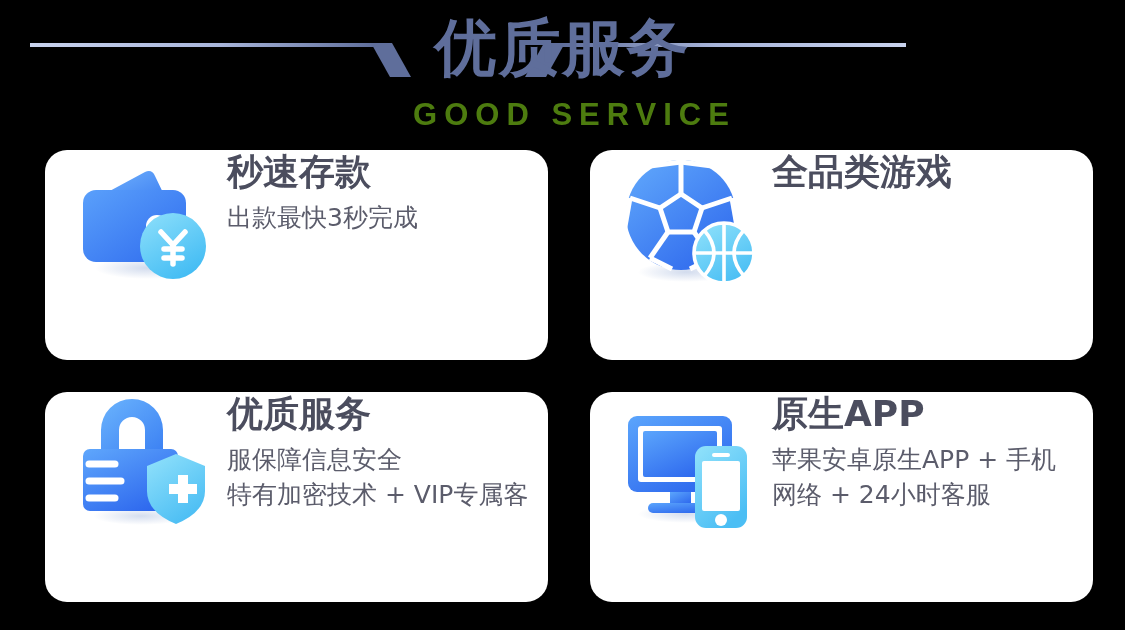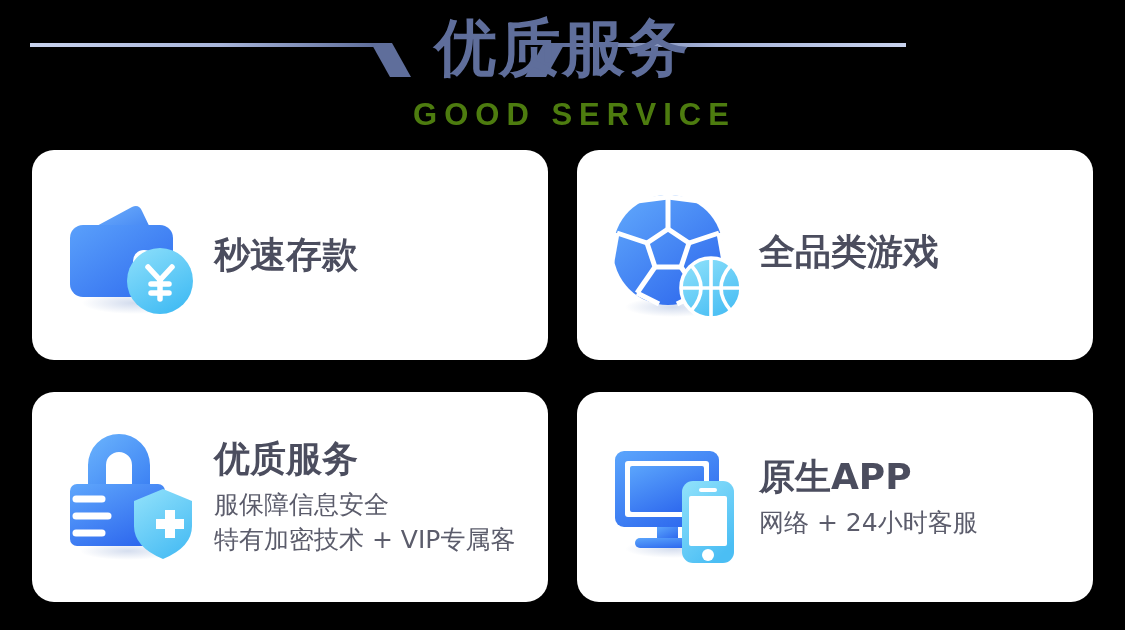"秒速存款" .card { align-items: center -> flex-start; margin-left: none -> 13px }
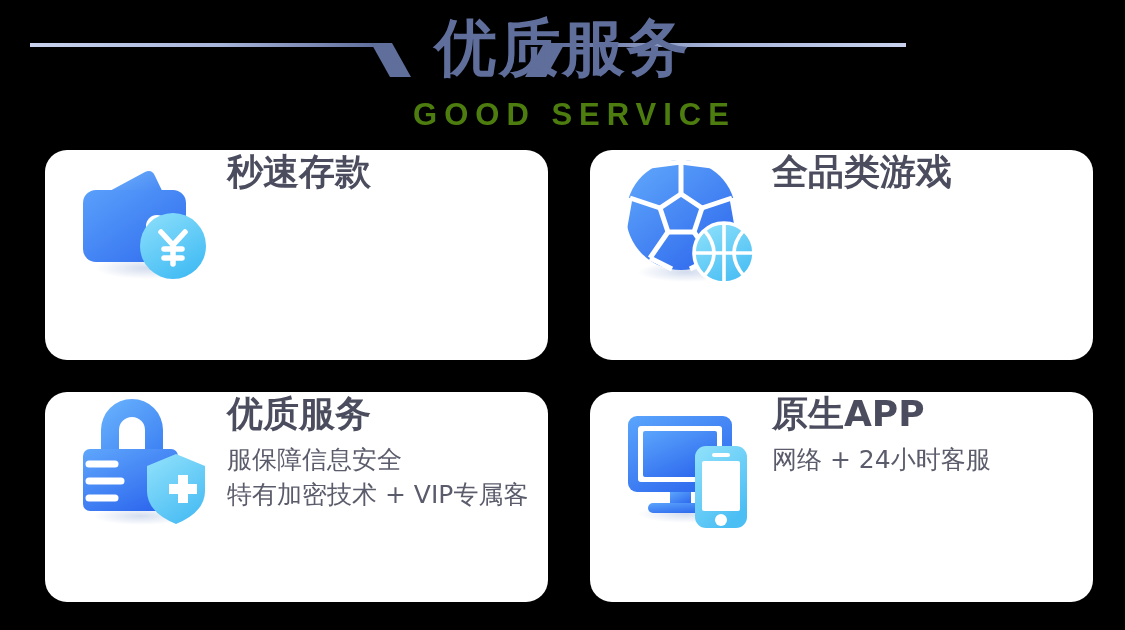"出款最快3秒完成" div.card-sub { html: none -> <div> <span>出款最快3秒完成</span> </div> }
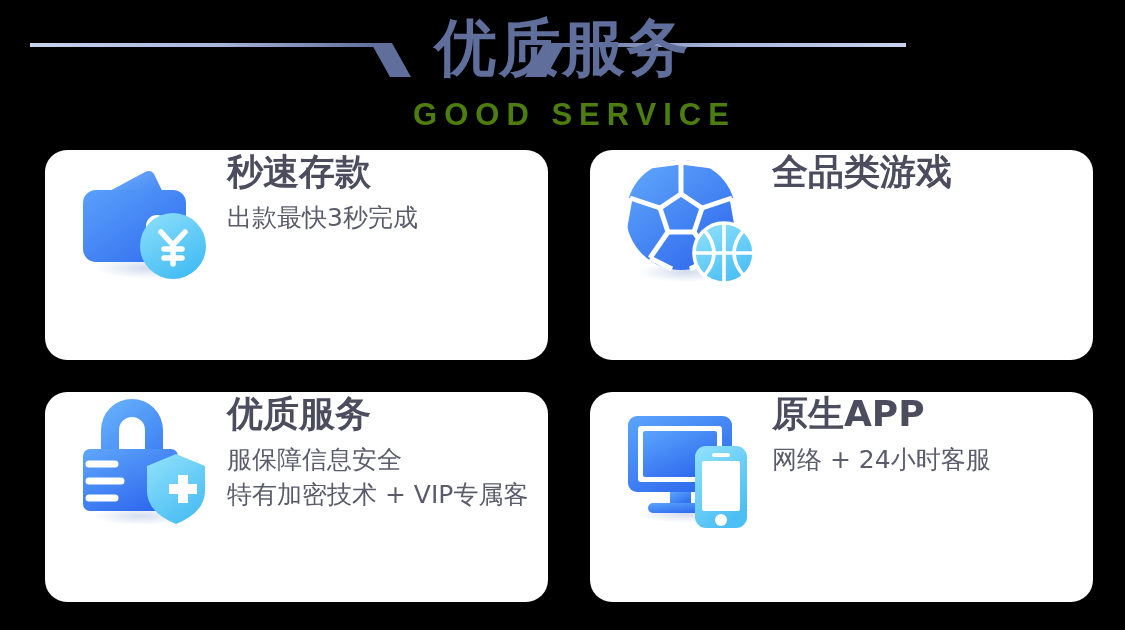"苹果安卓原生APP + 手机" span.card-sub-line { html: none -> <span>苹果安卓原生APP + 手机</span> }
